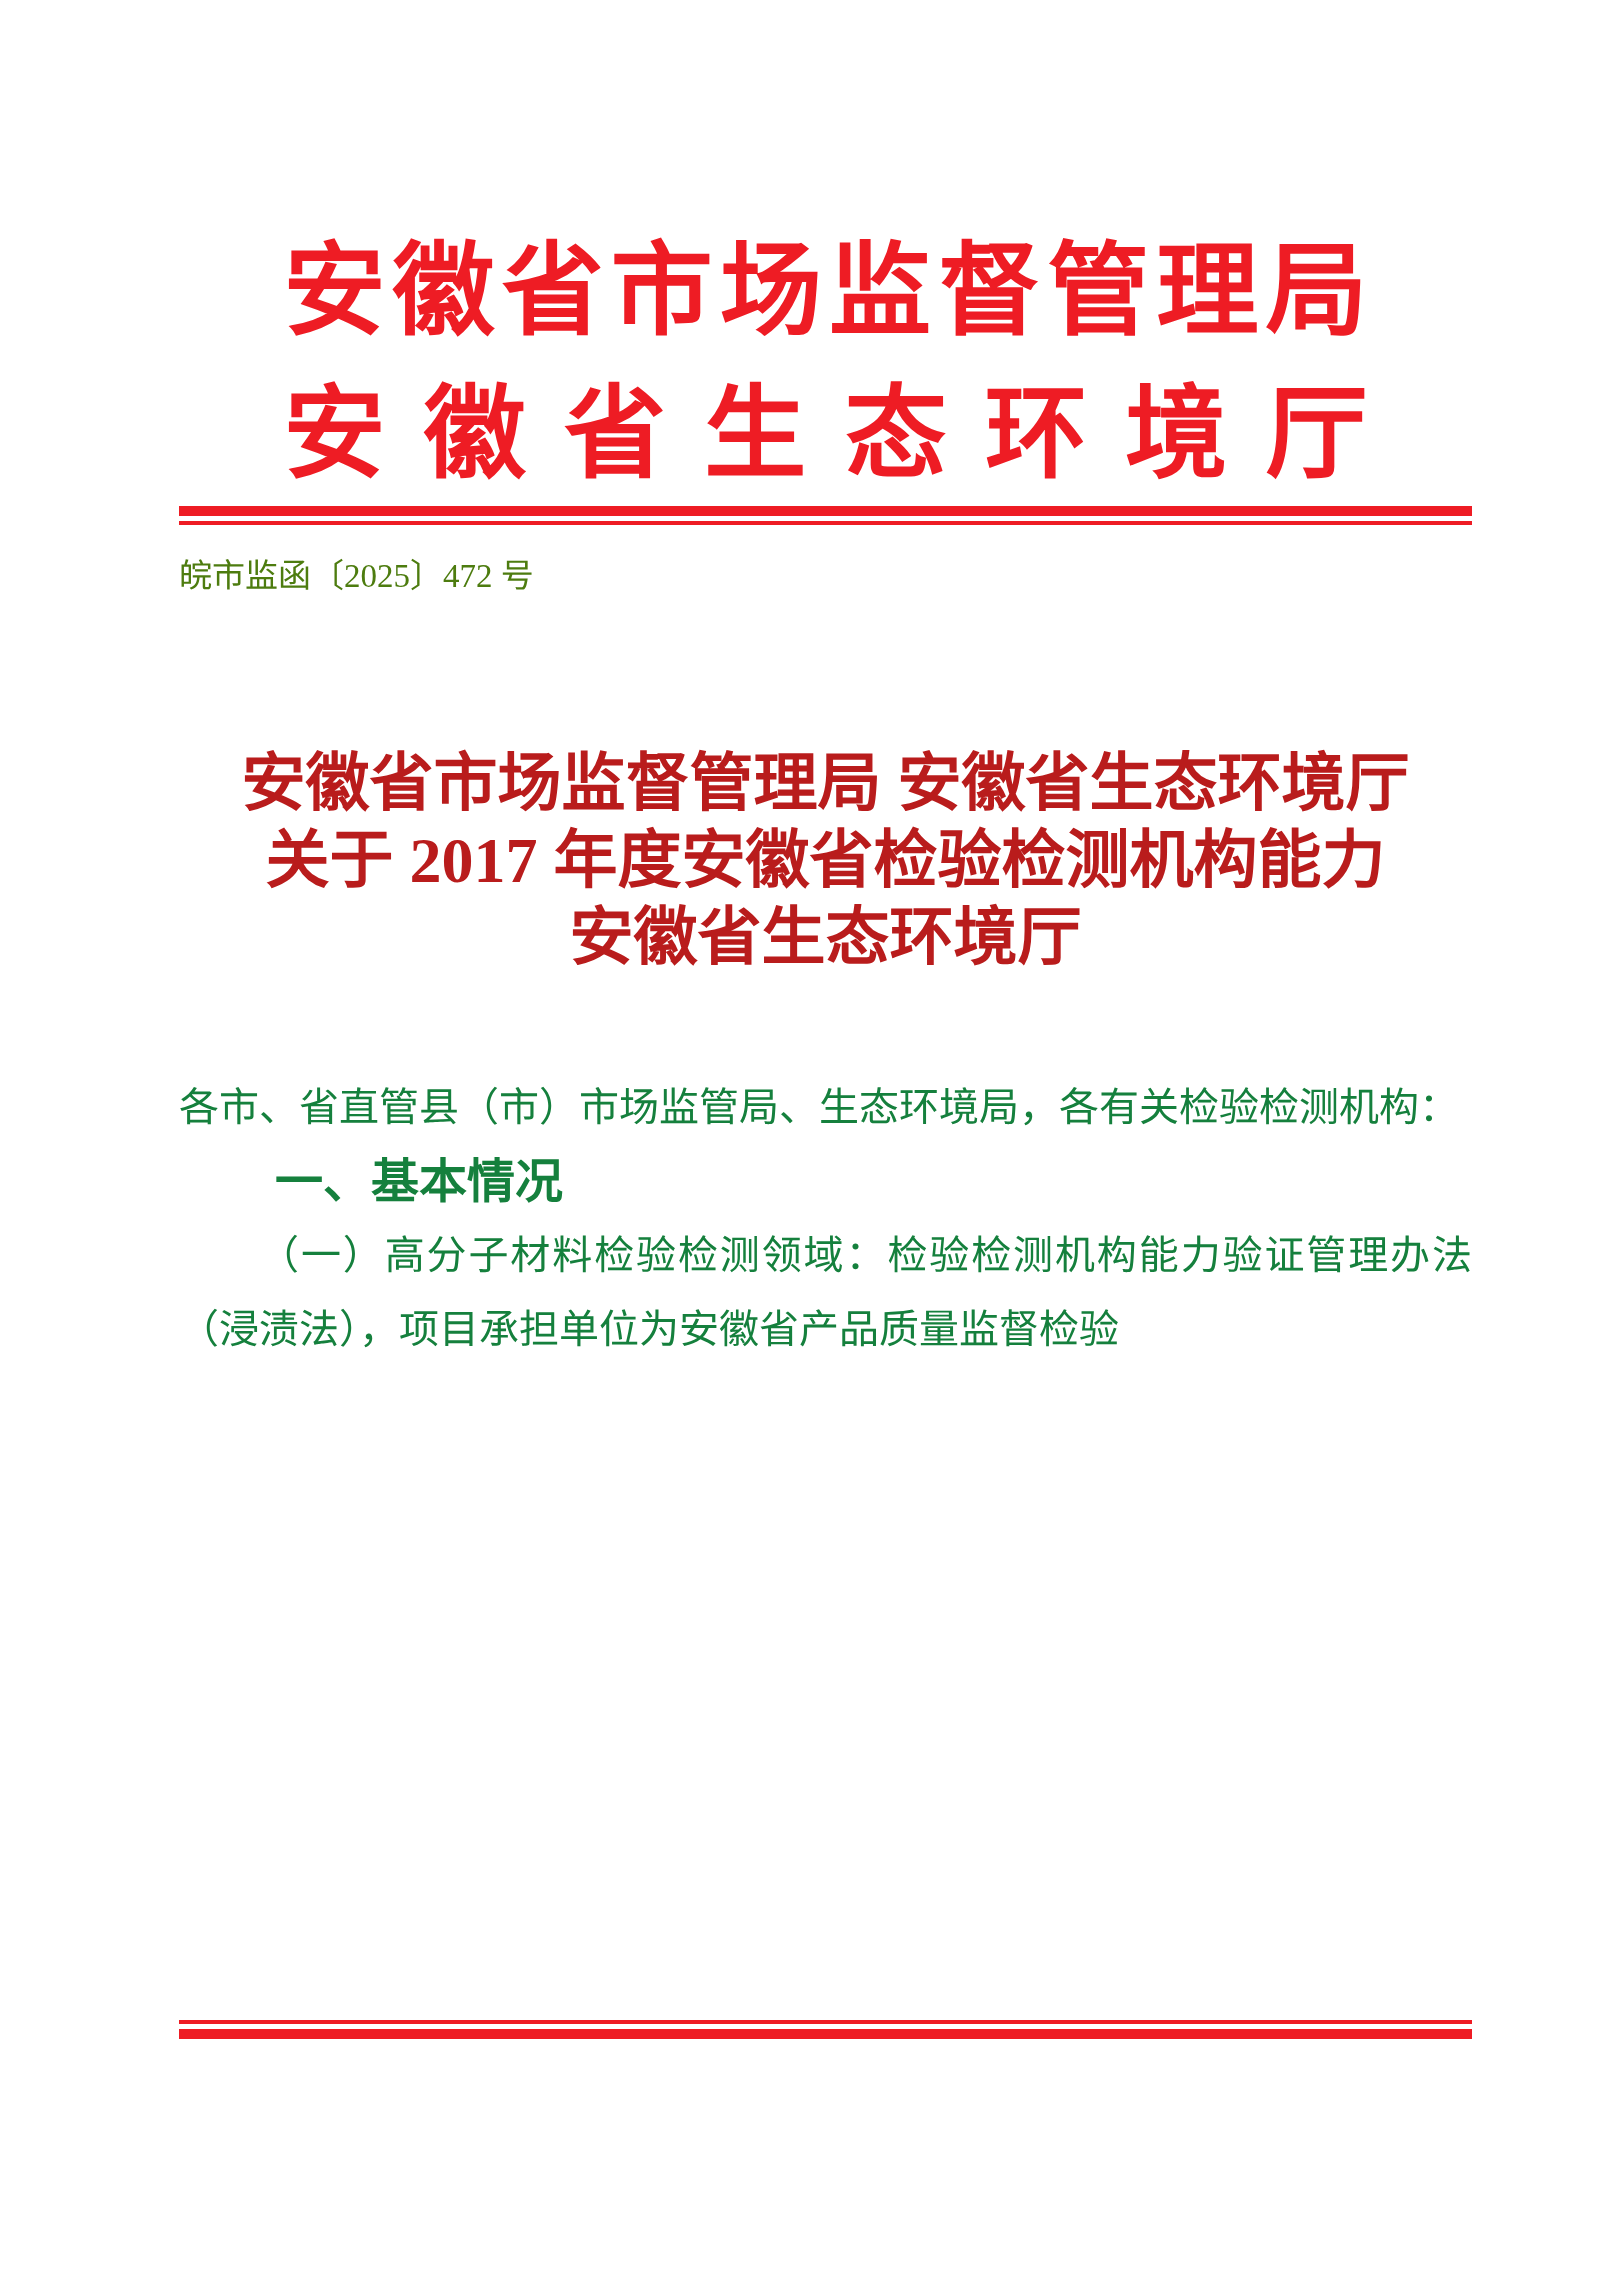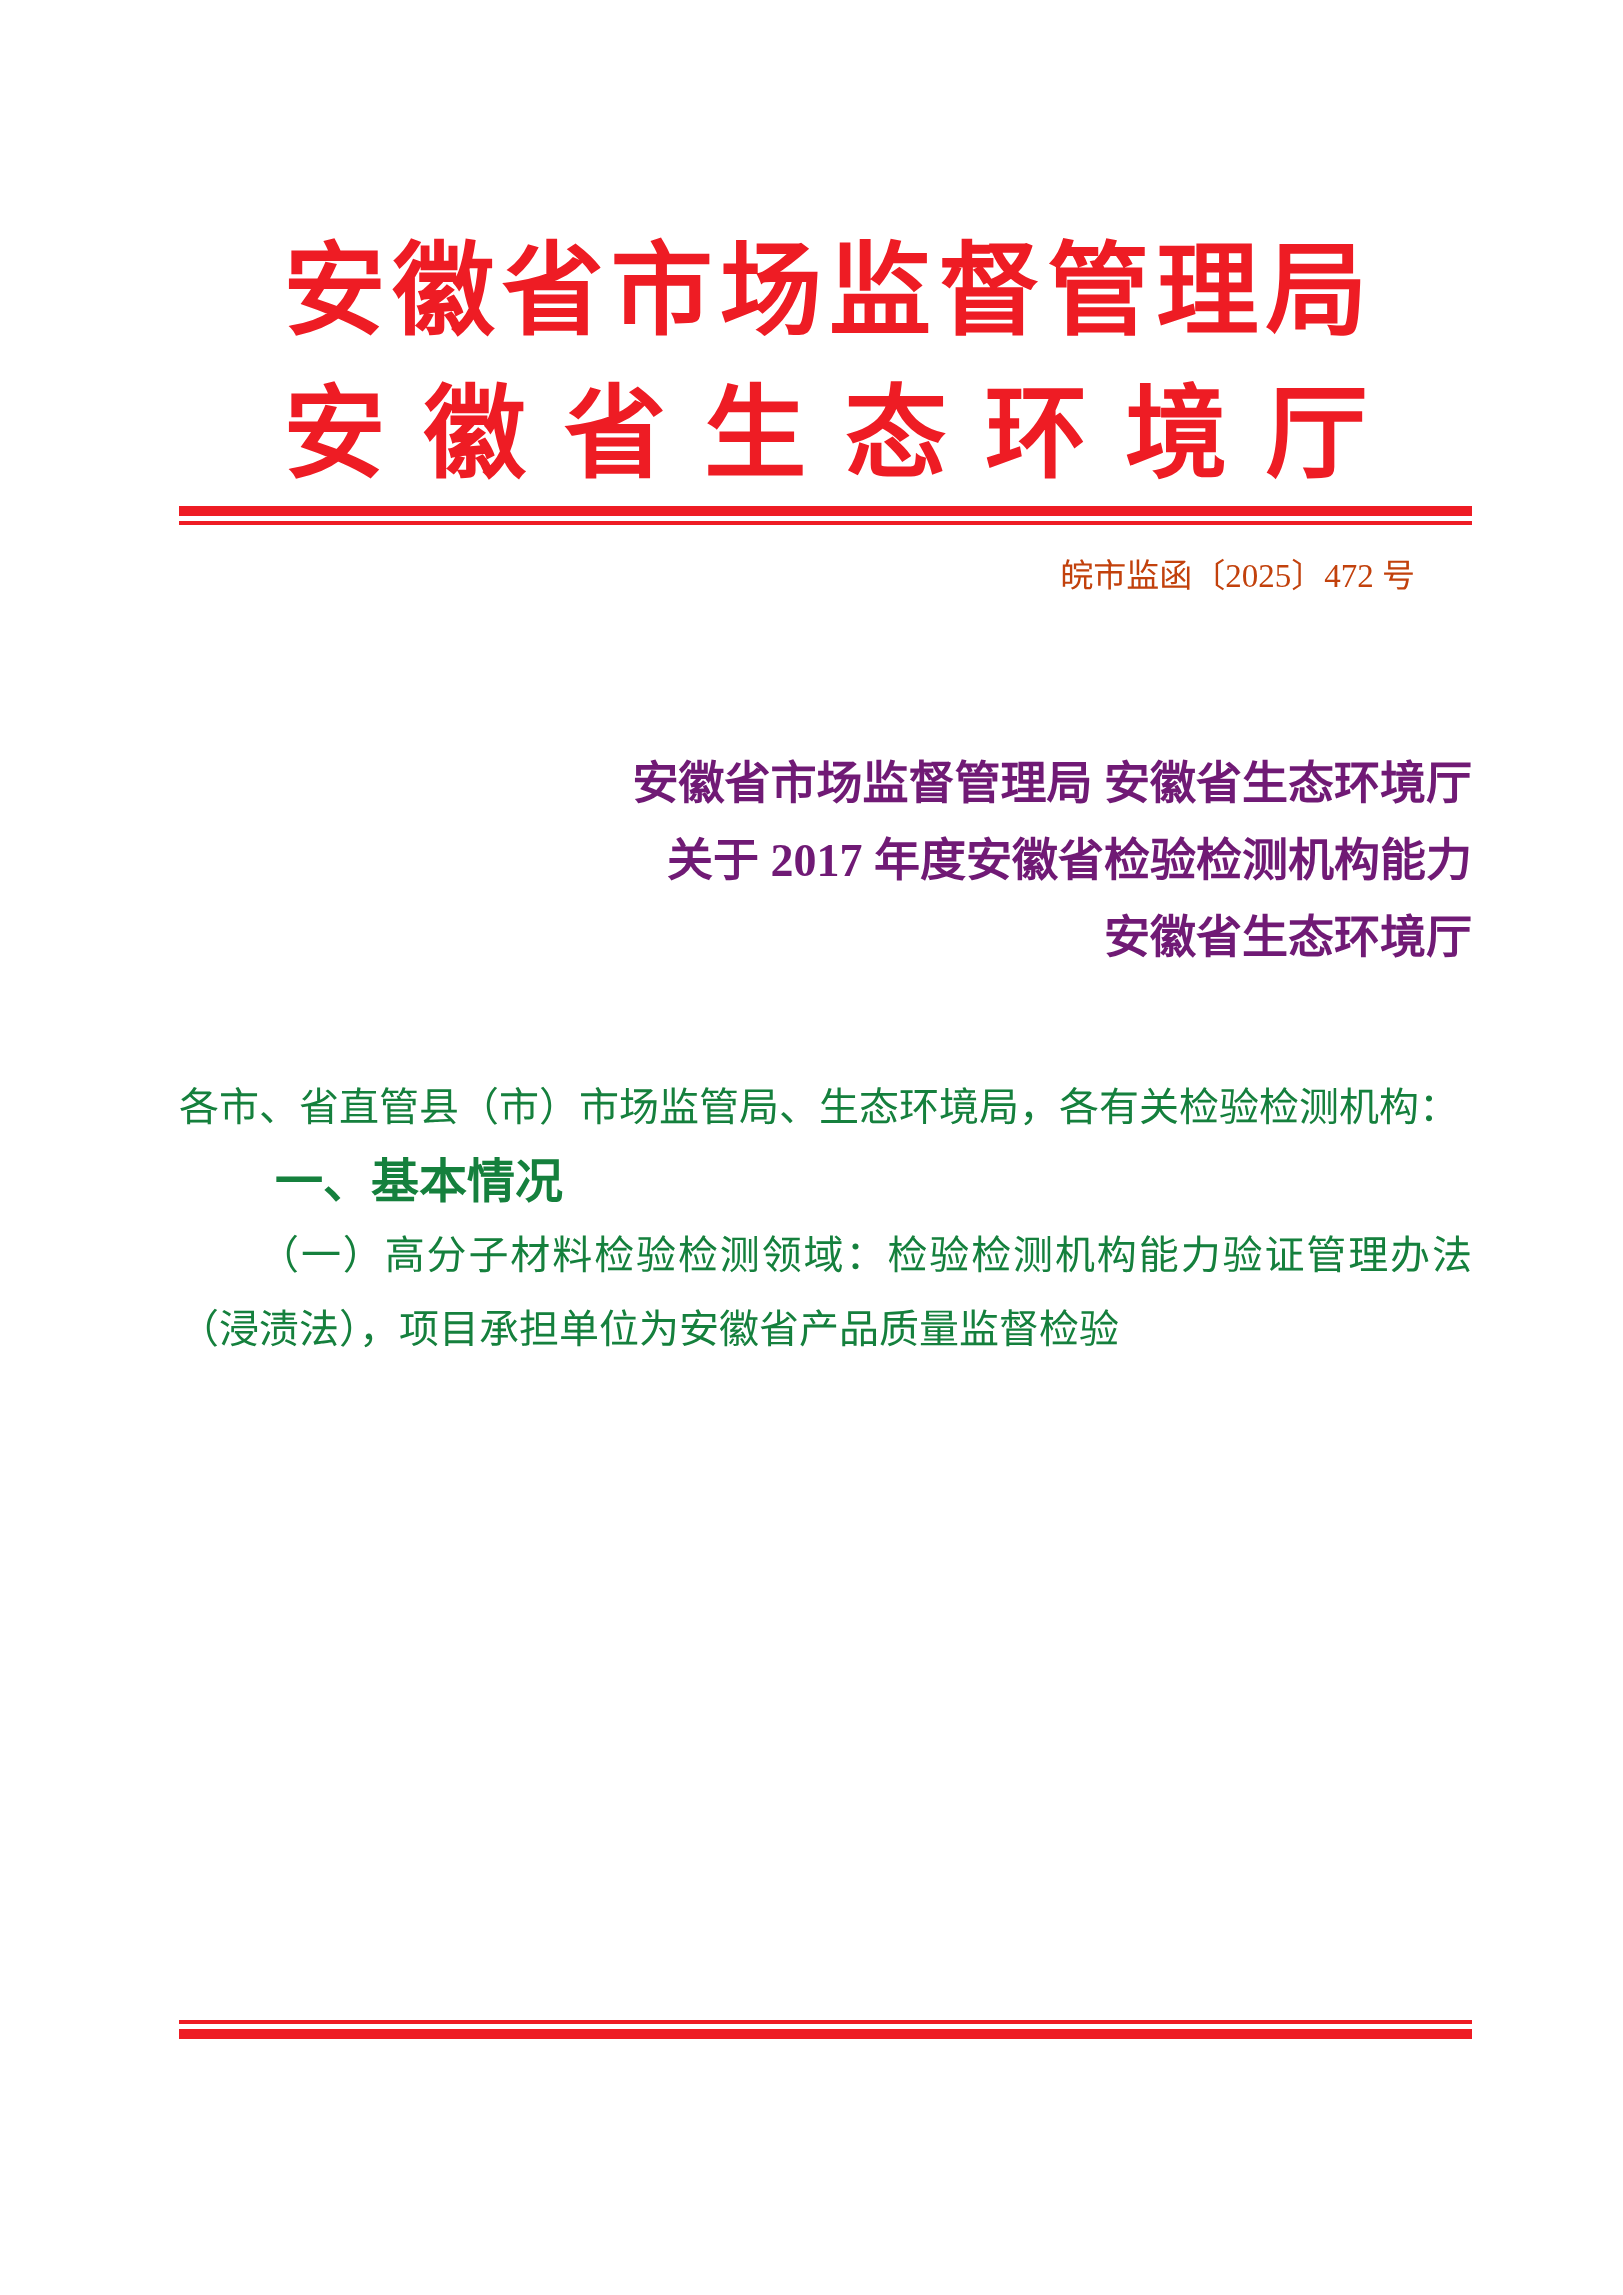"皖市监函〔2025〕472 号" .doc-number { color: #c2410c -> #4d7c0f; text-align: right -> none }
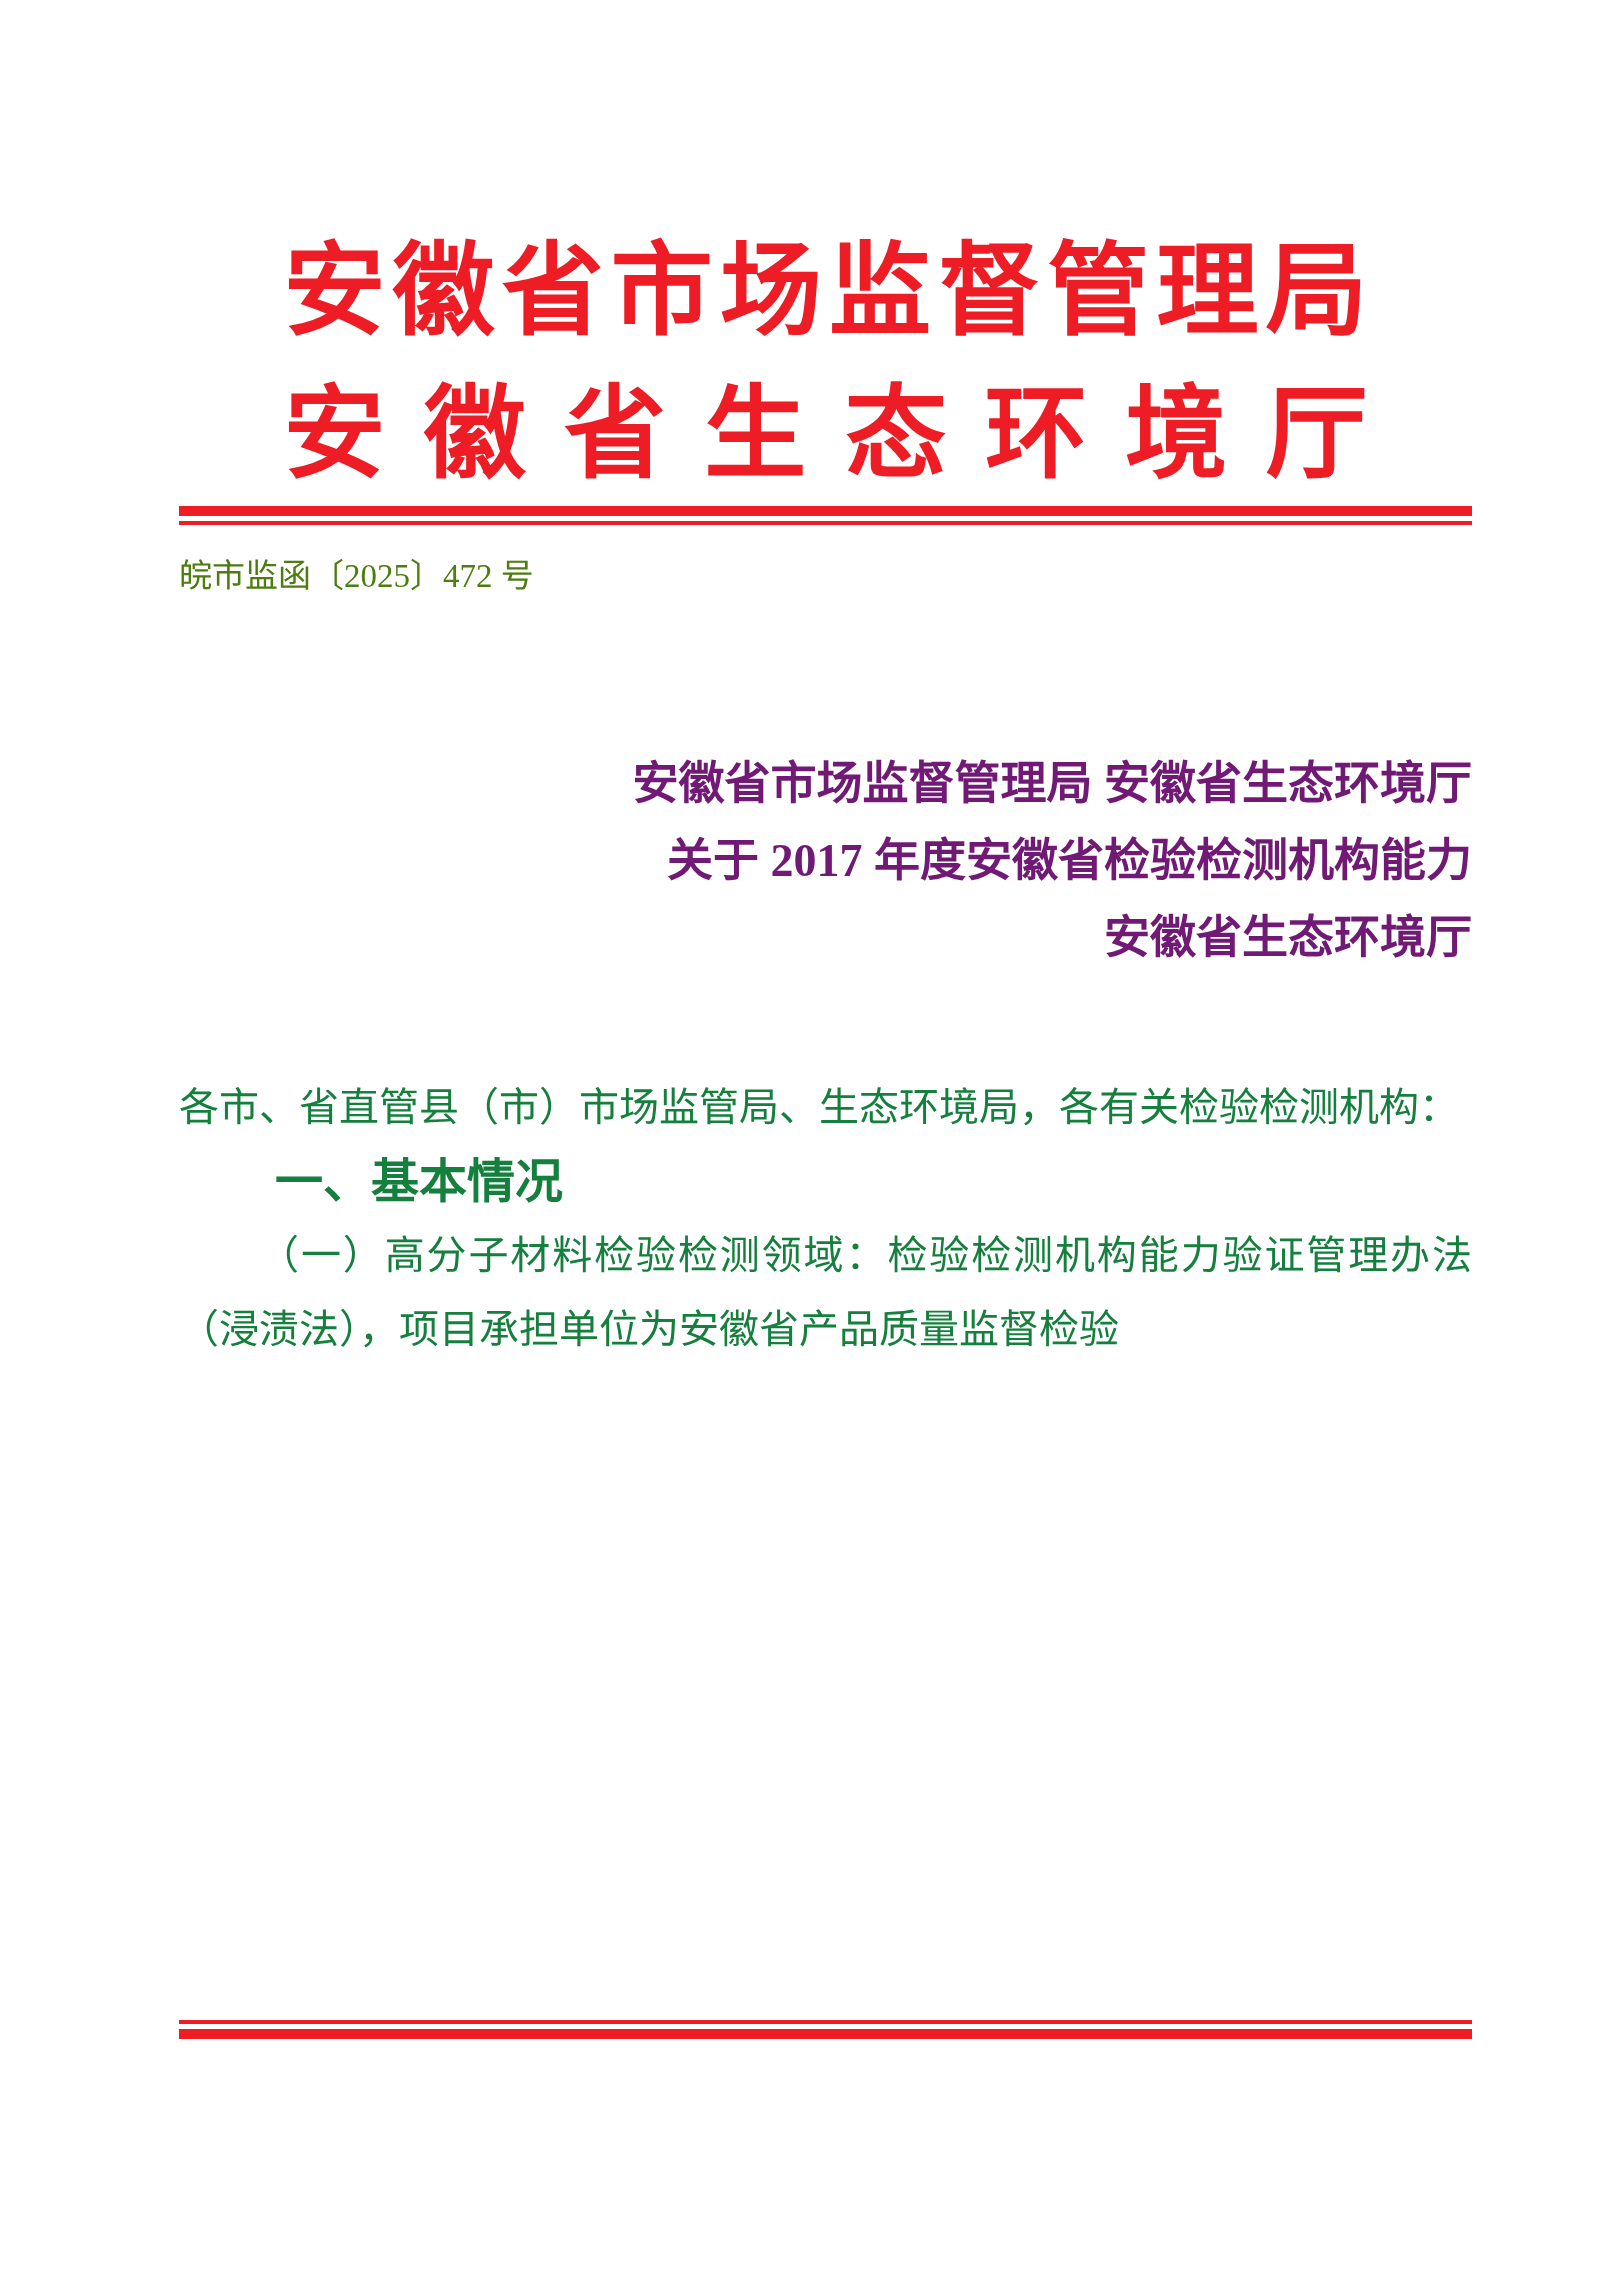"安徽省市场监督管理局 安徽省生态环境厅" .title-block { color: #701a75 -> #b91c1c; font-size: 46px -> 64px; text-align: right -> center }
